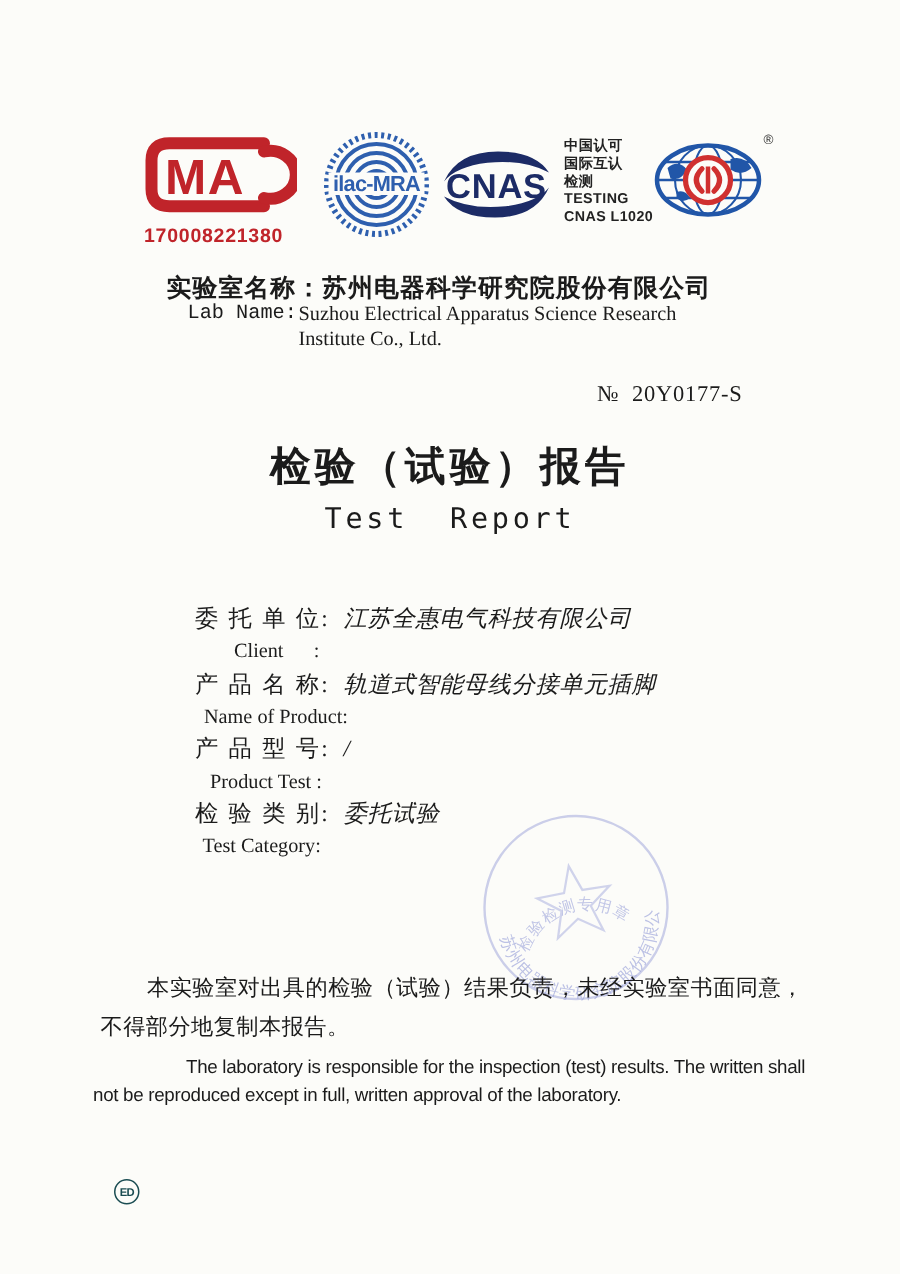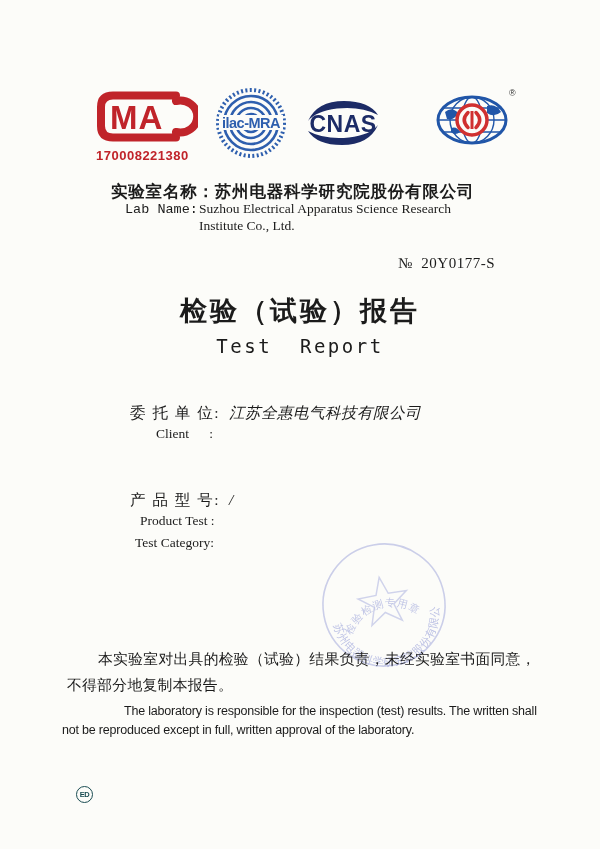"中国认可" div.acc-text { html: none -> <div> <div>中国认可</div> <div>国际互认</div> <div>检测</div> <div>TESTING</div> <div>CNAS L1020</div> </div> }
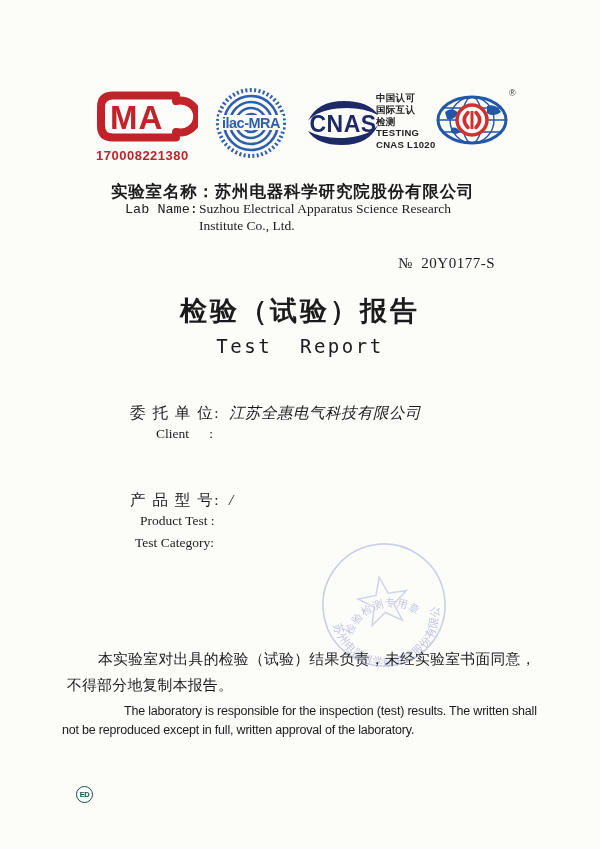"CNAS" .cnas-wrap { left: 304px -> 292px }
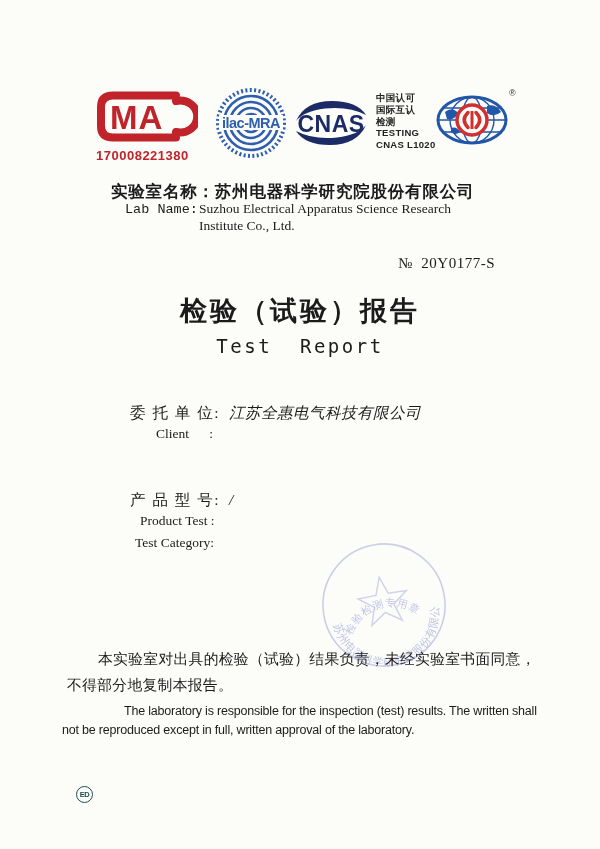"产 品 名 称: 轨道式智能母线分接单元插脚" div.field { html: none -> <div> <div><span>产 品 名 称:</span><span>轨道式智能母线分接单元插脚</span></div> <div>Name of Product:</div> </div> }
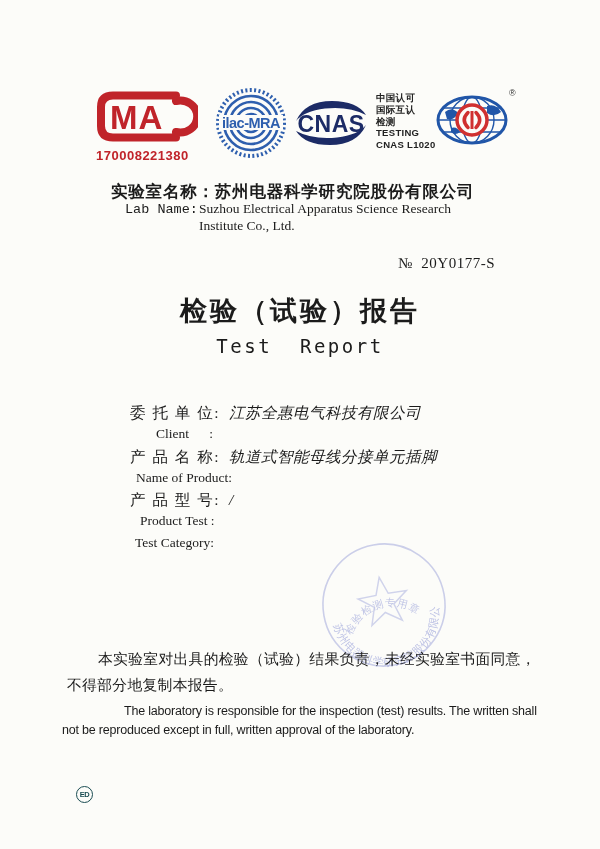"检 验 类 别: 委托试验" div.f-zh { html: none -> <div><span>检 验 类 别:</span><span>委托试验</span></div> }
